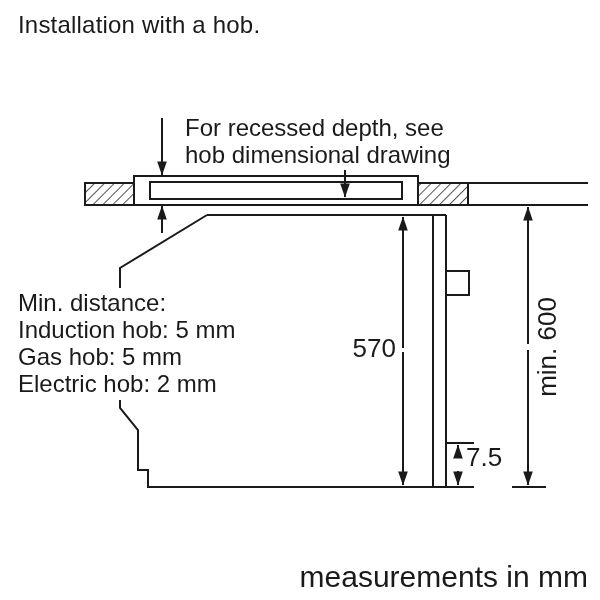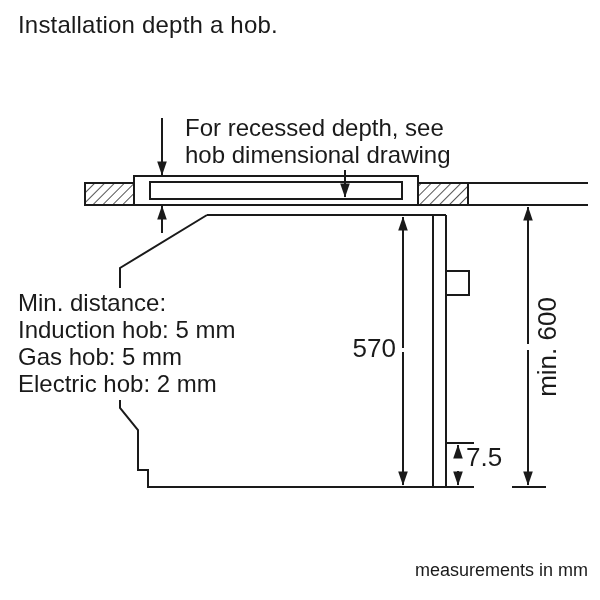"Installation depth a hob." div.page-title { text: depth -> with }
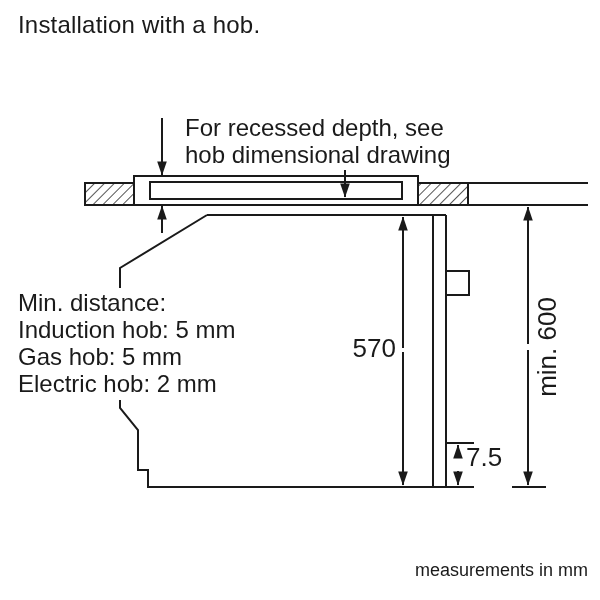"measurements in mm" .footer-note { font-size: 18px -> 30px }
